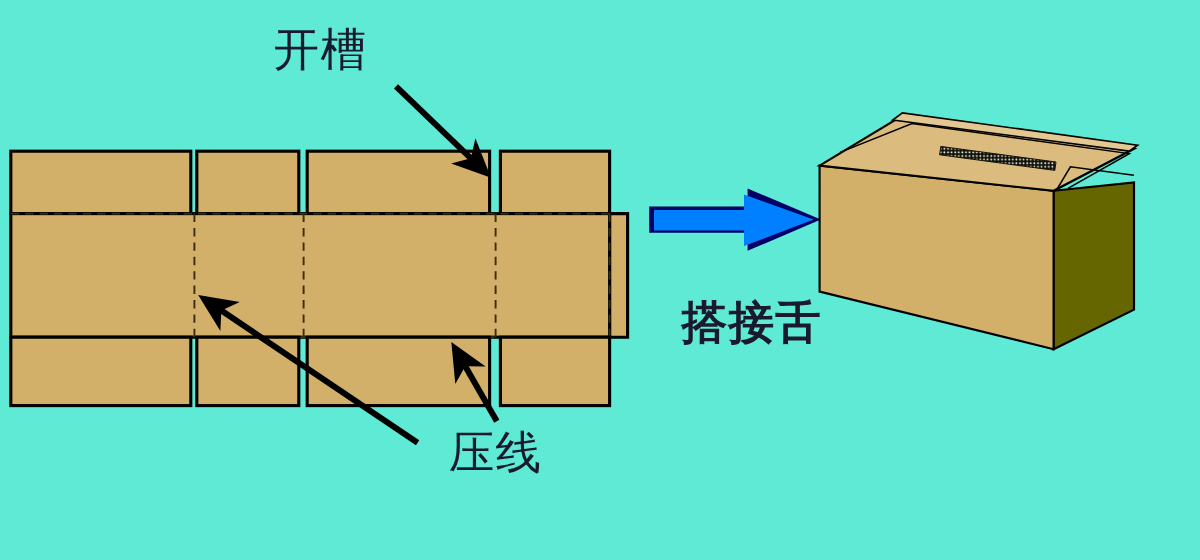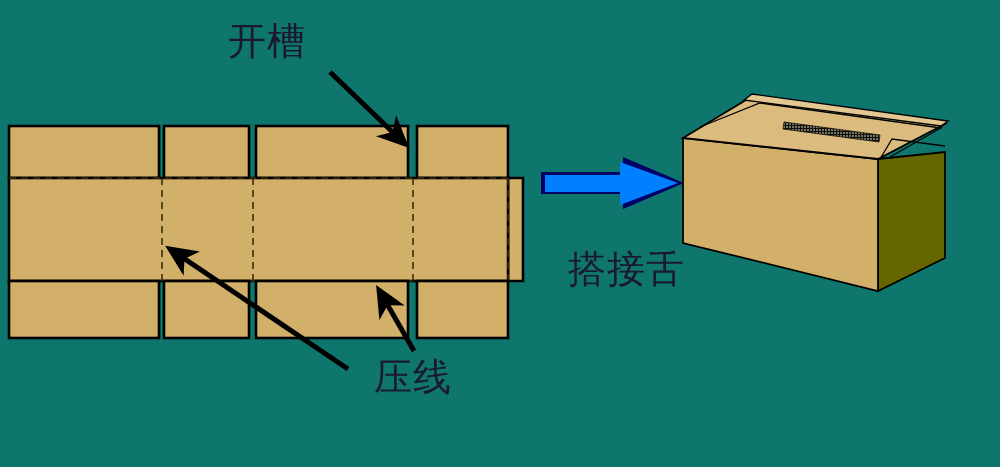"开槽" #stage { background: #0f766e -> #5eead4 }
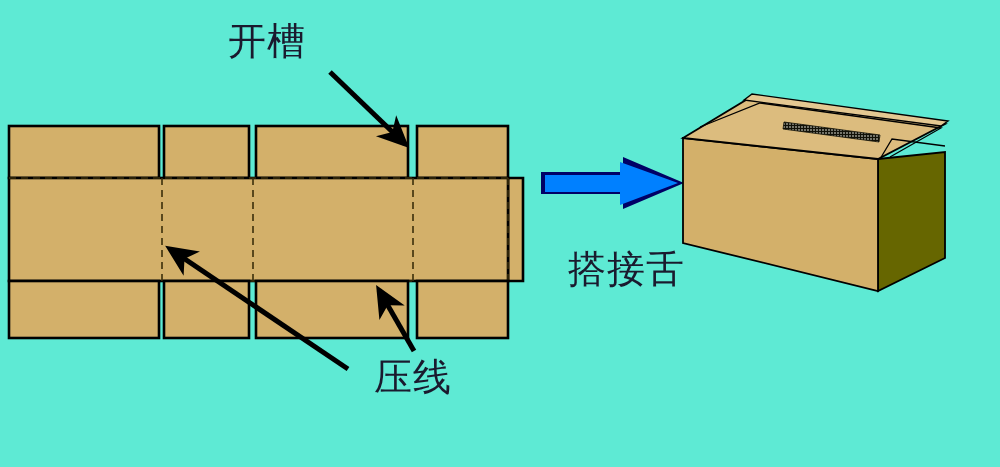"搭接舌" #label-flap { font-weight: none -> bold }
